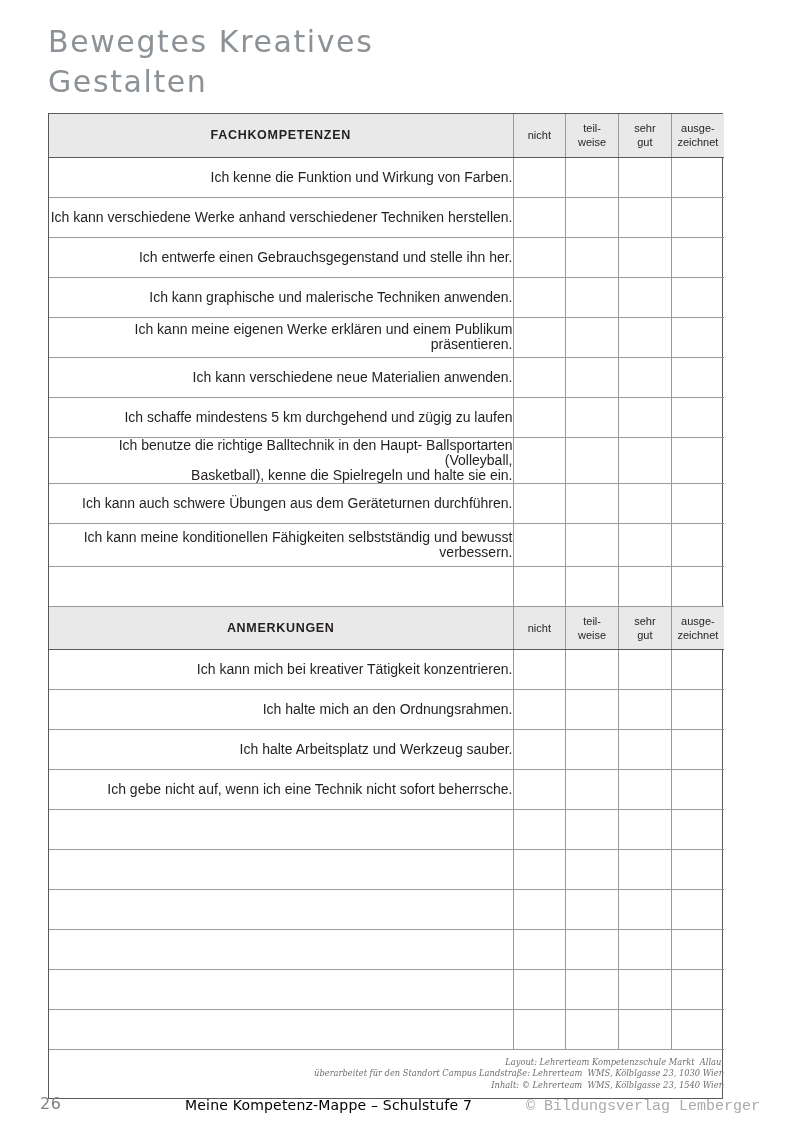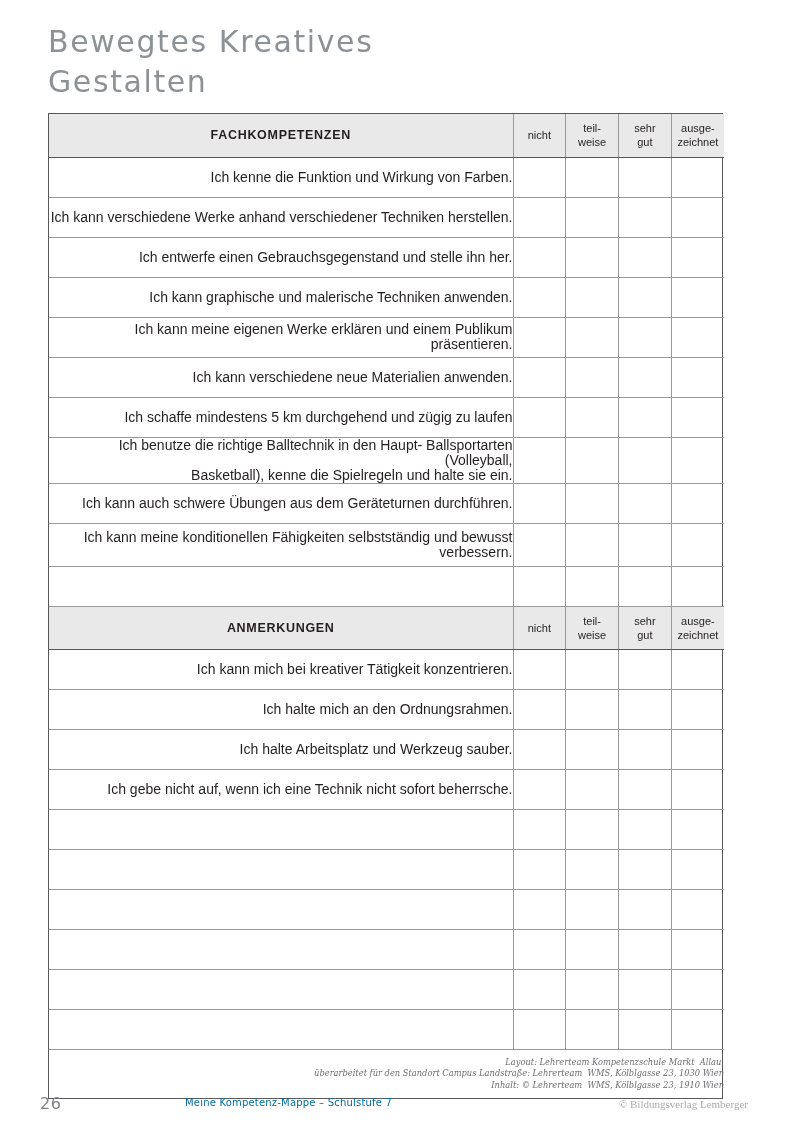"Inhalt: © Lehrerteam WMS, Kölblgasse" span { text: 1910 -> 1540 }
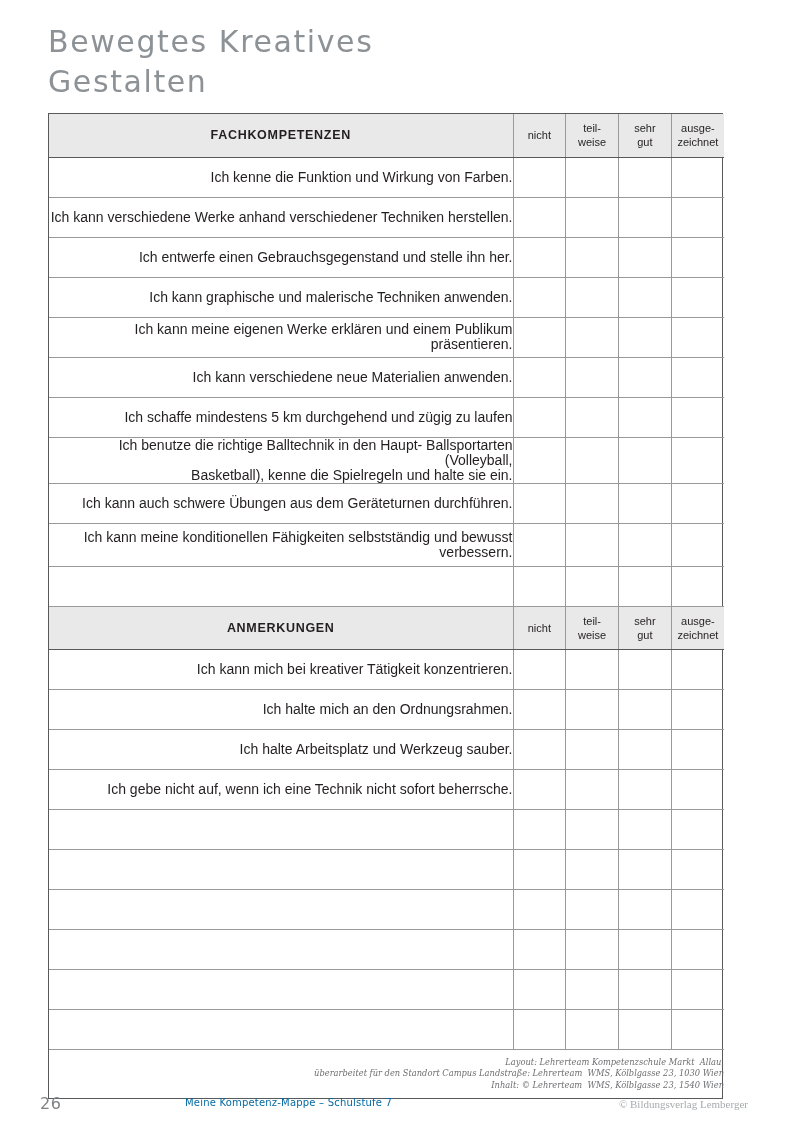"Meine Kompetenz-Mappe – Schulstufe 7" .foot-center { color: #0369a1 -> #000000; font-size: 10px -> 14px }
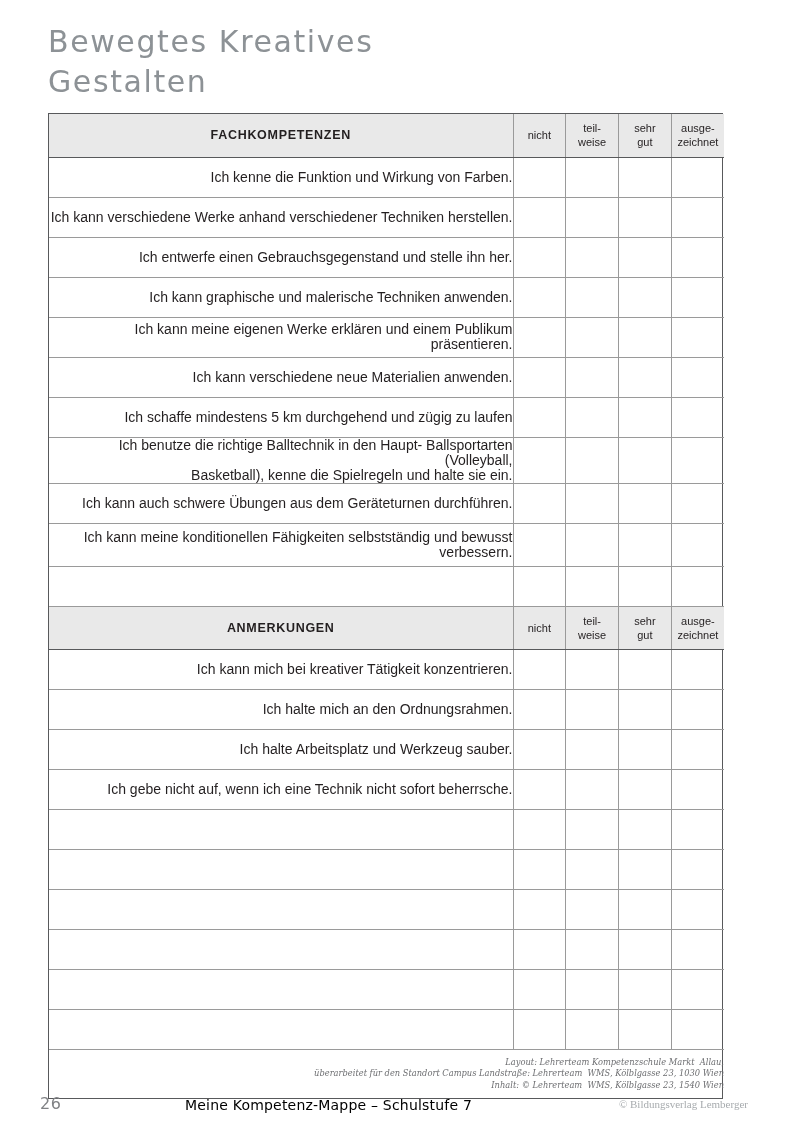"© Bildungsverlag Lemberger" .foot-right { font-family: Liberation Serif, serif -> Liberation Mono, monospace; font-size: 11px -> 15px; right: 12px -> 0 }
